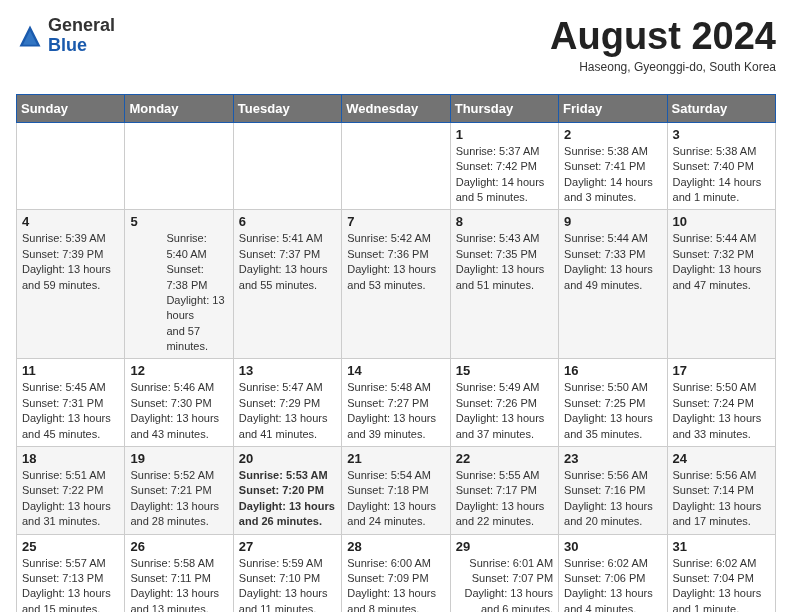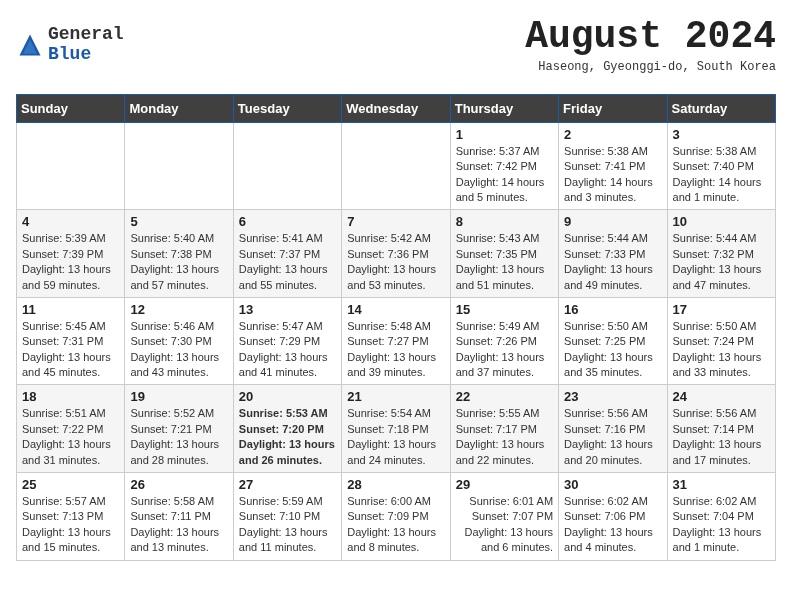"General" .header-top { align-items: center -> flex-start; font-family: Liberation Mono, monospace -> none }
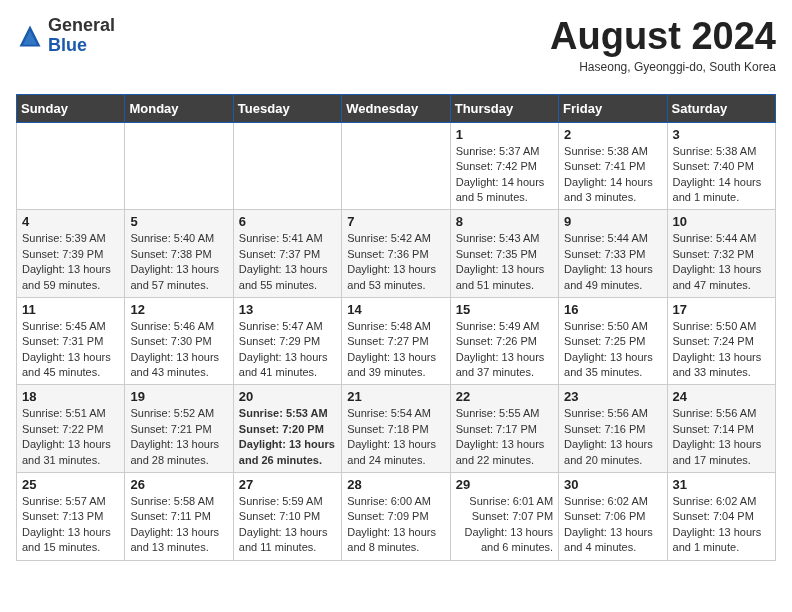"Sunday" .calendar-table th { background: #404040 -> #737373 }
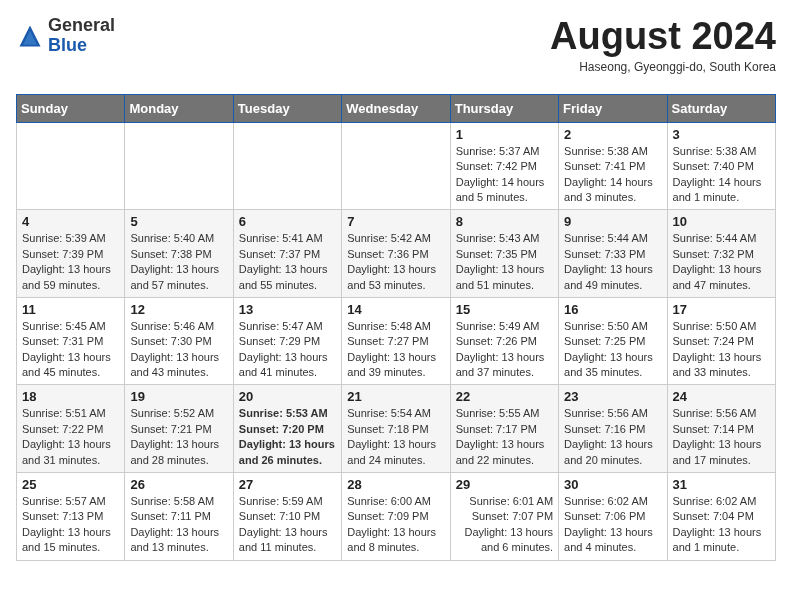"Sunrise: 5:40 AM" div.day-info { margin-left: none -> 36px }
